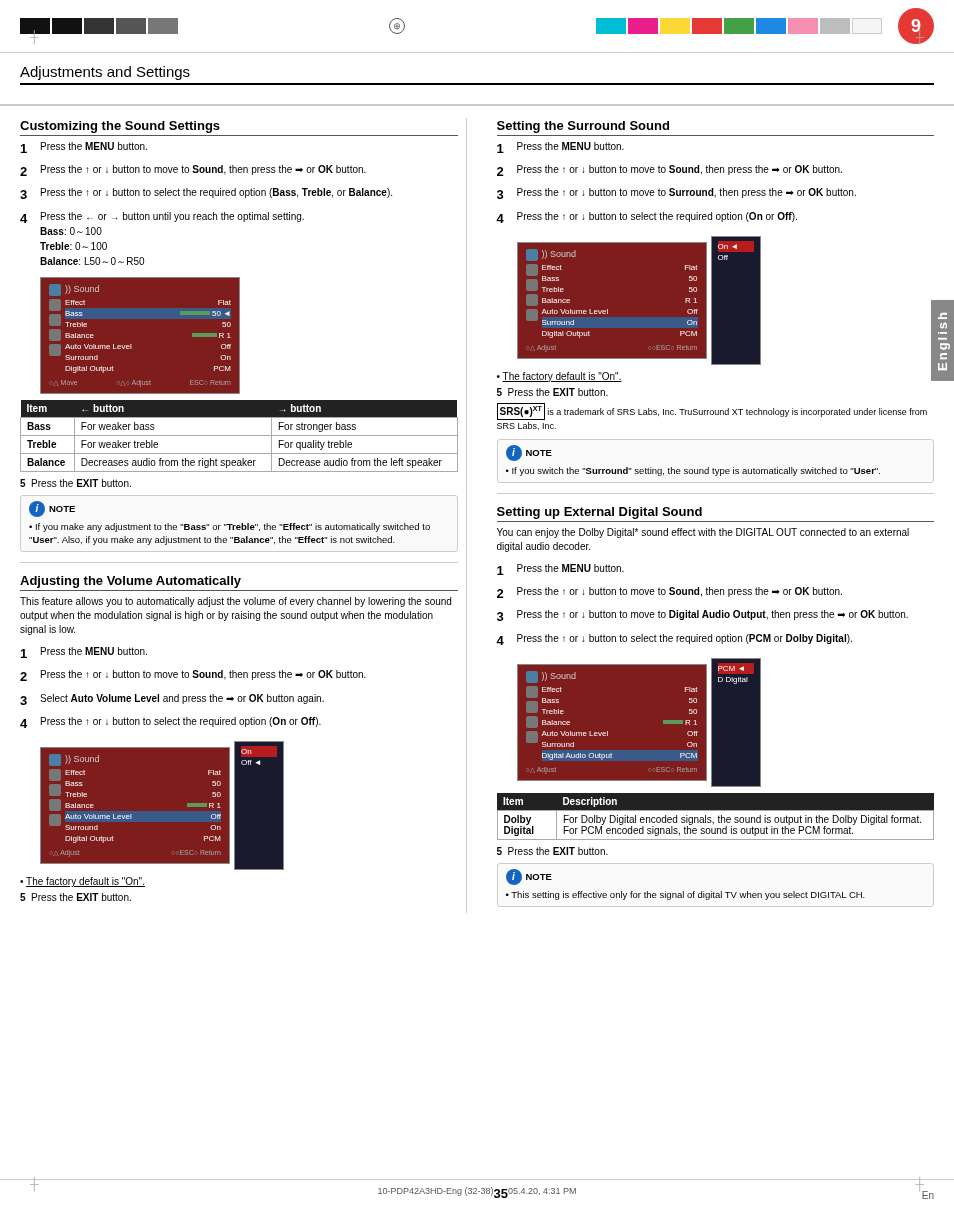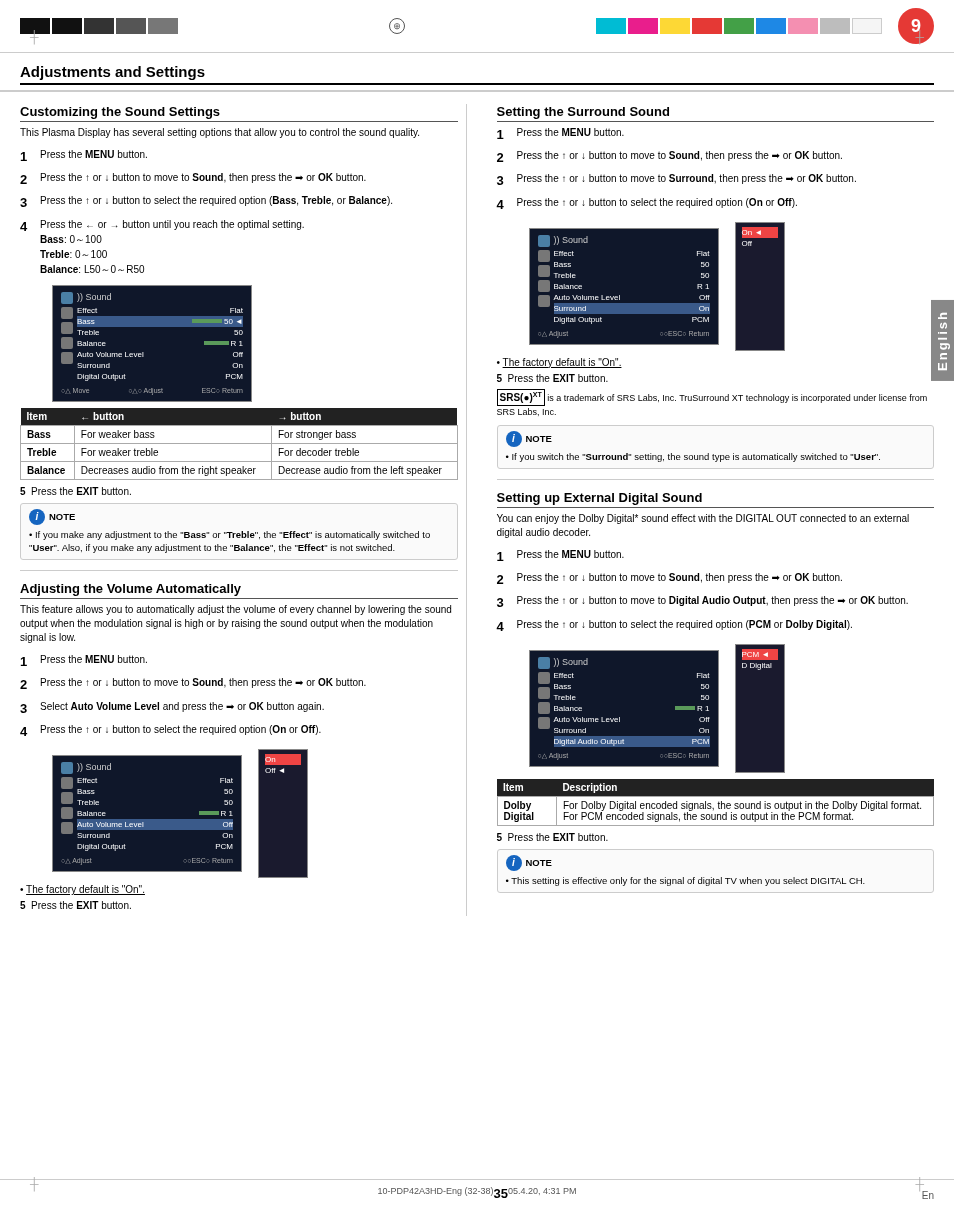"Adjustments and Settings" h2 { font-weight: bold -> normal; margin-bottom: 0 -> 14px }
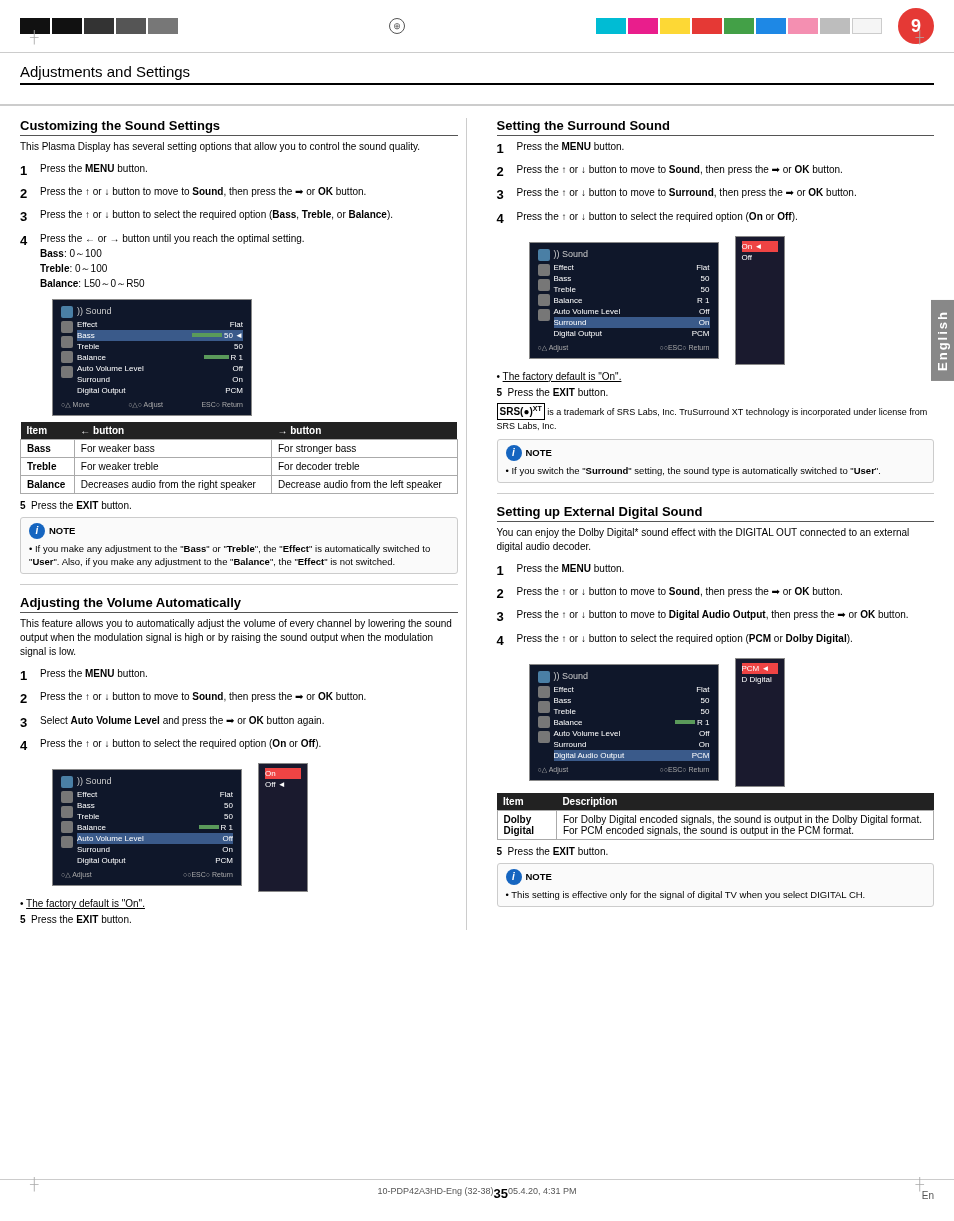"This Plasma Display has several" p.section-intro { html: <p>This Plasma Display has several setting options that allow you to control the sound quality.</p> -> none }
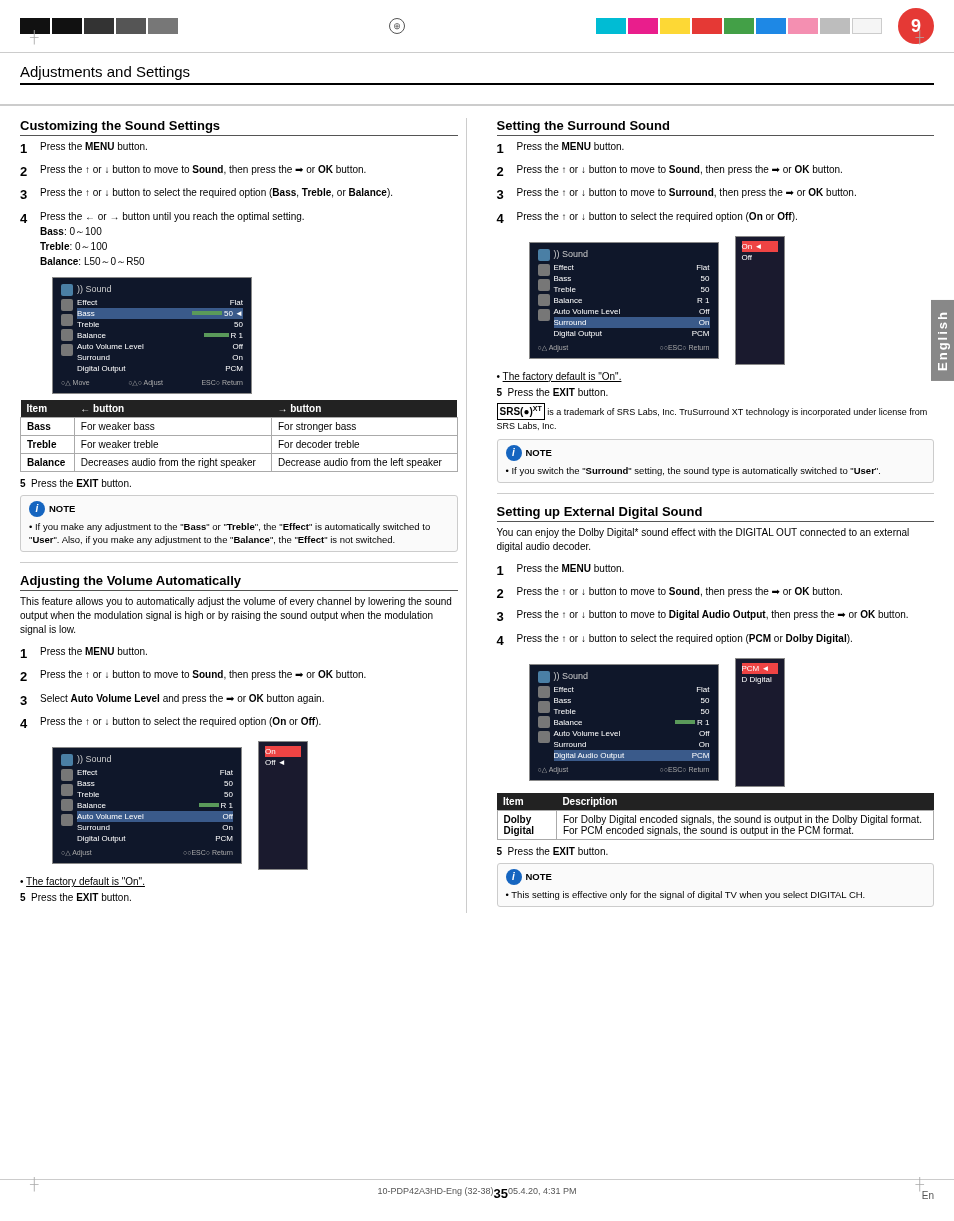"On ◄" .popup-item.selected { background: #ef4444 -> #b91c1c }
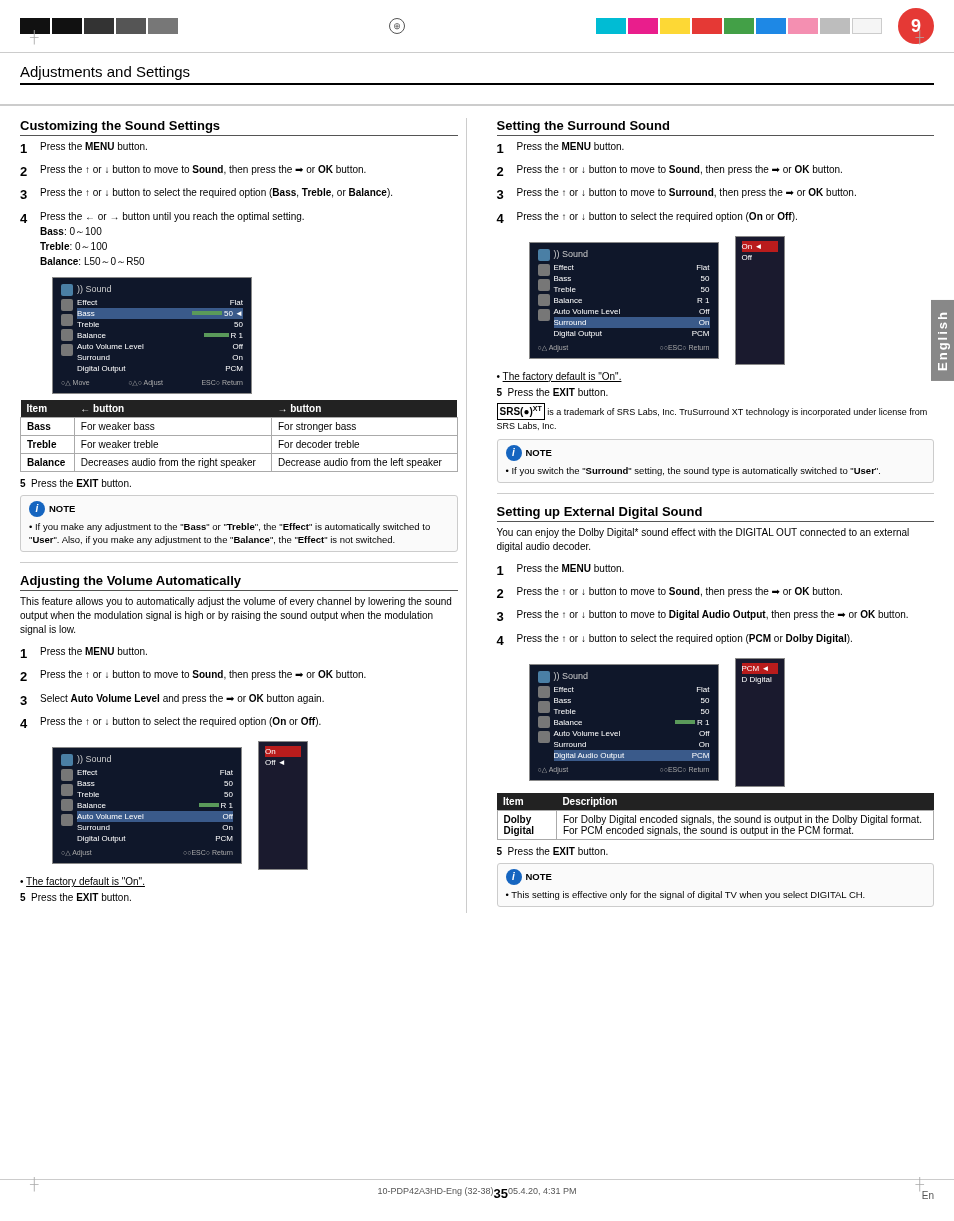")) Sound" .screen-mockup { background: #0f172a -> #7f1d1d; margin: 6px 12px -> 6px 0 }
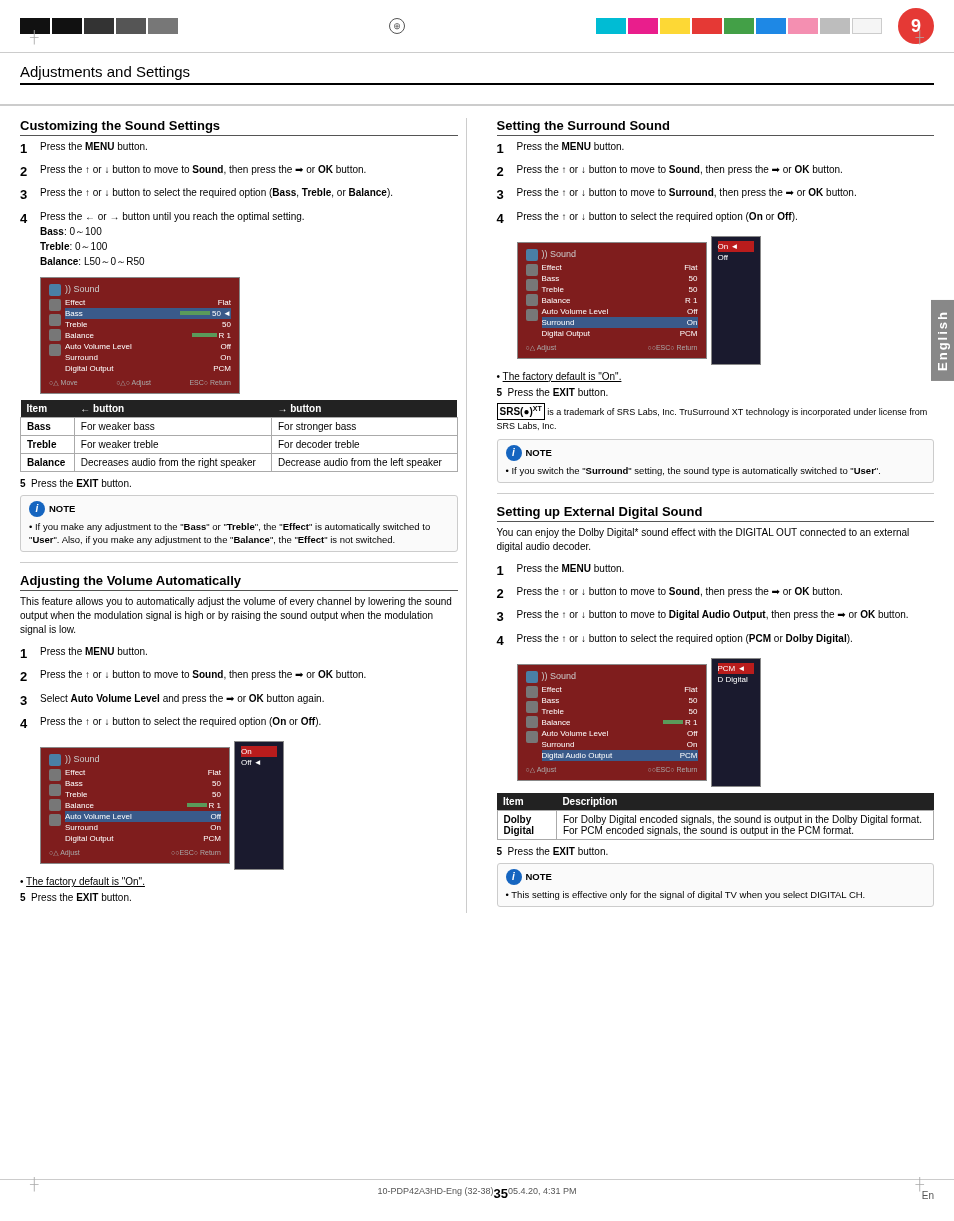"For decoder treble" td { text: decoder -> quality }
